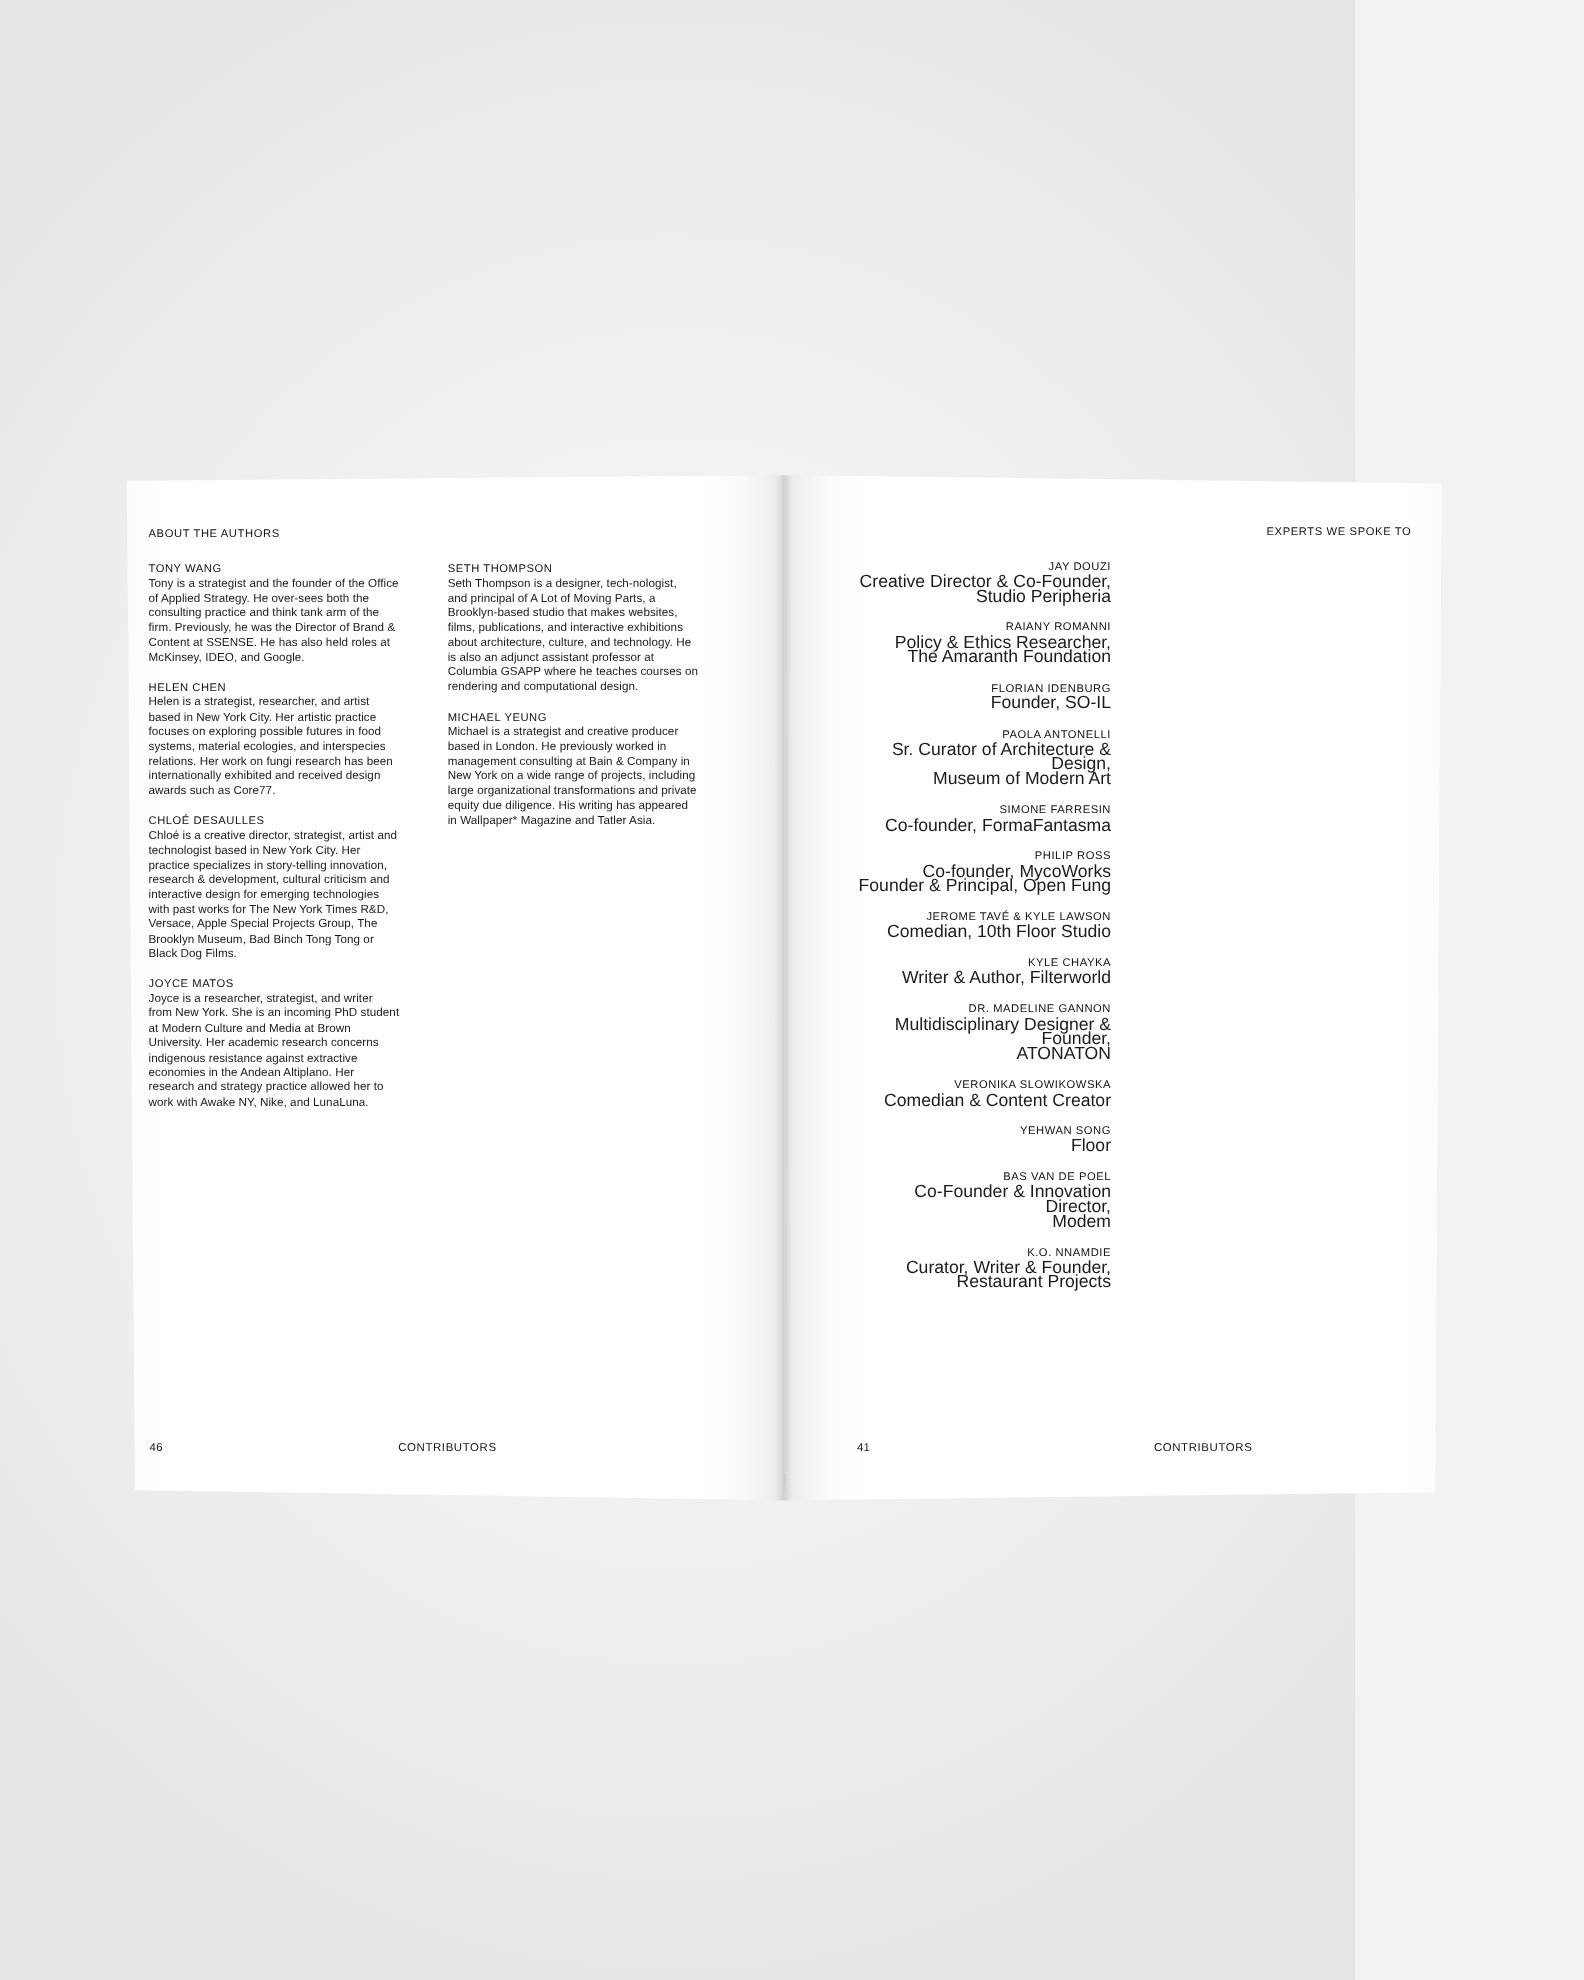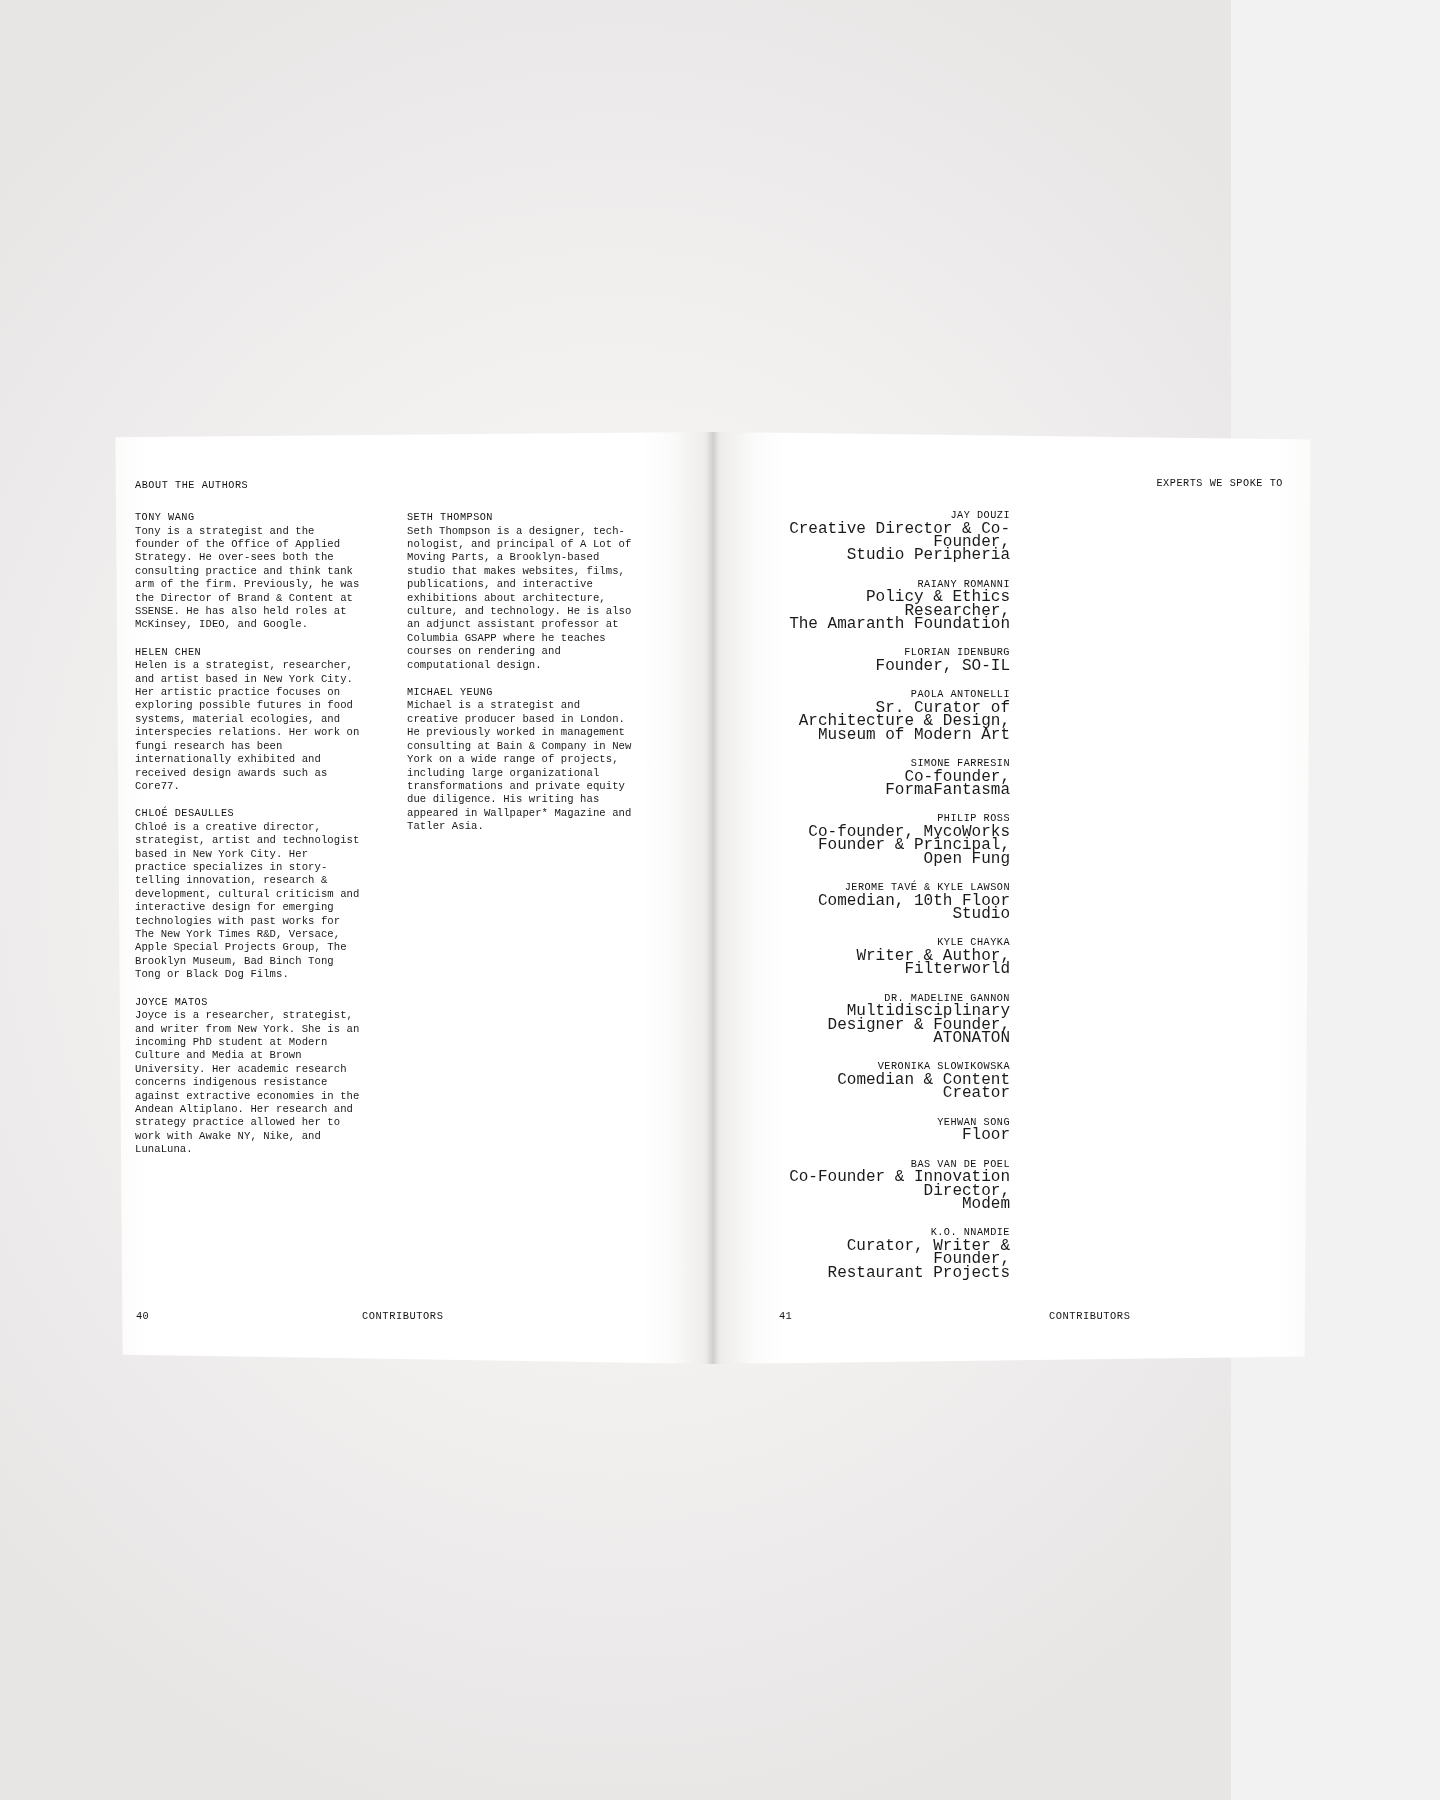"ABOUT THE AUTHORS" #stage { font-family: Liberation Mono, monospace -> none }
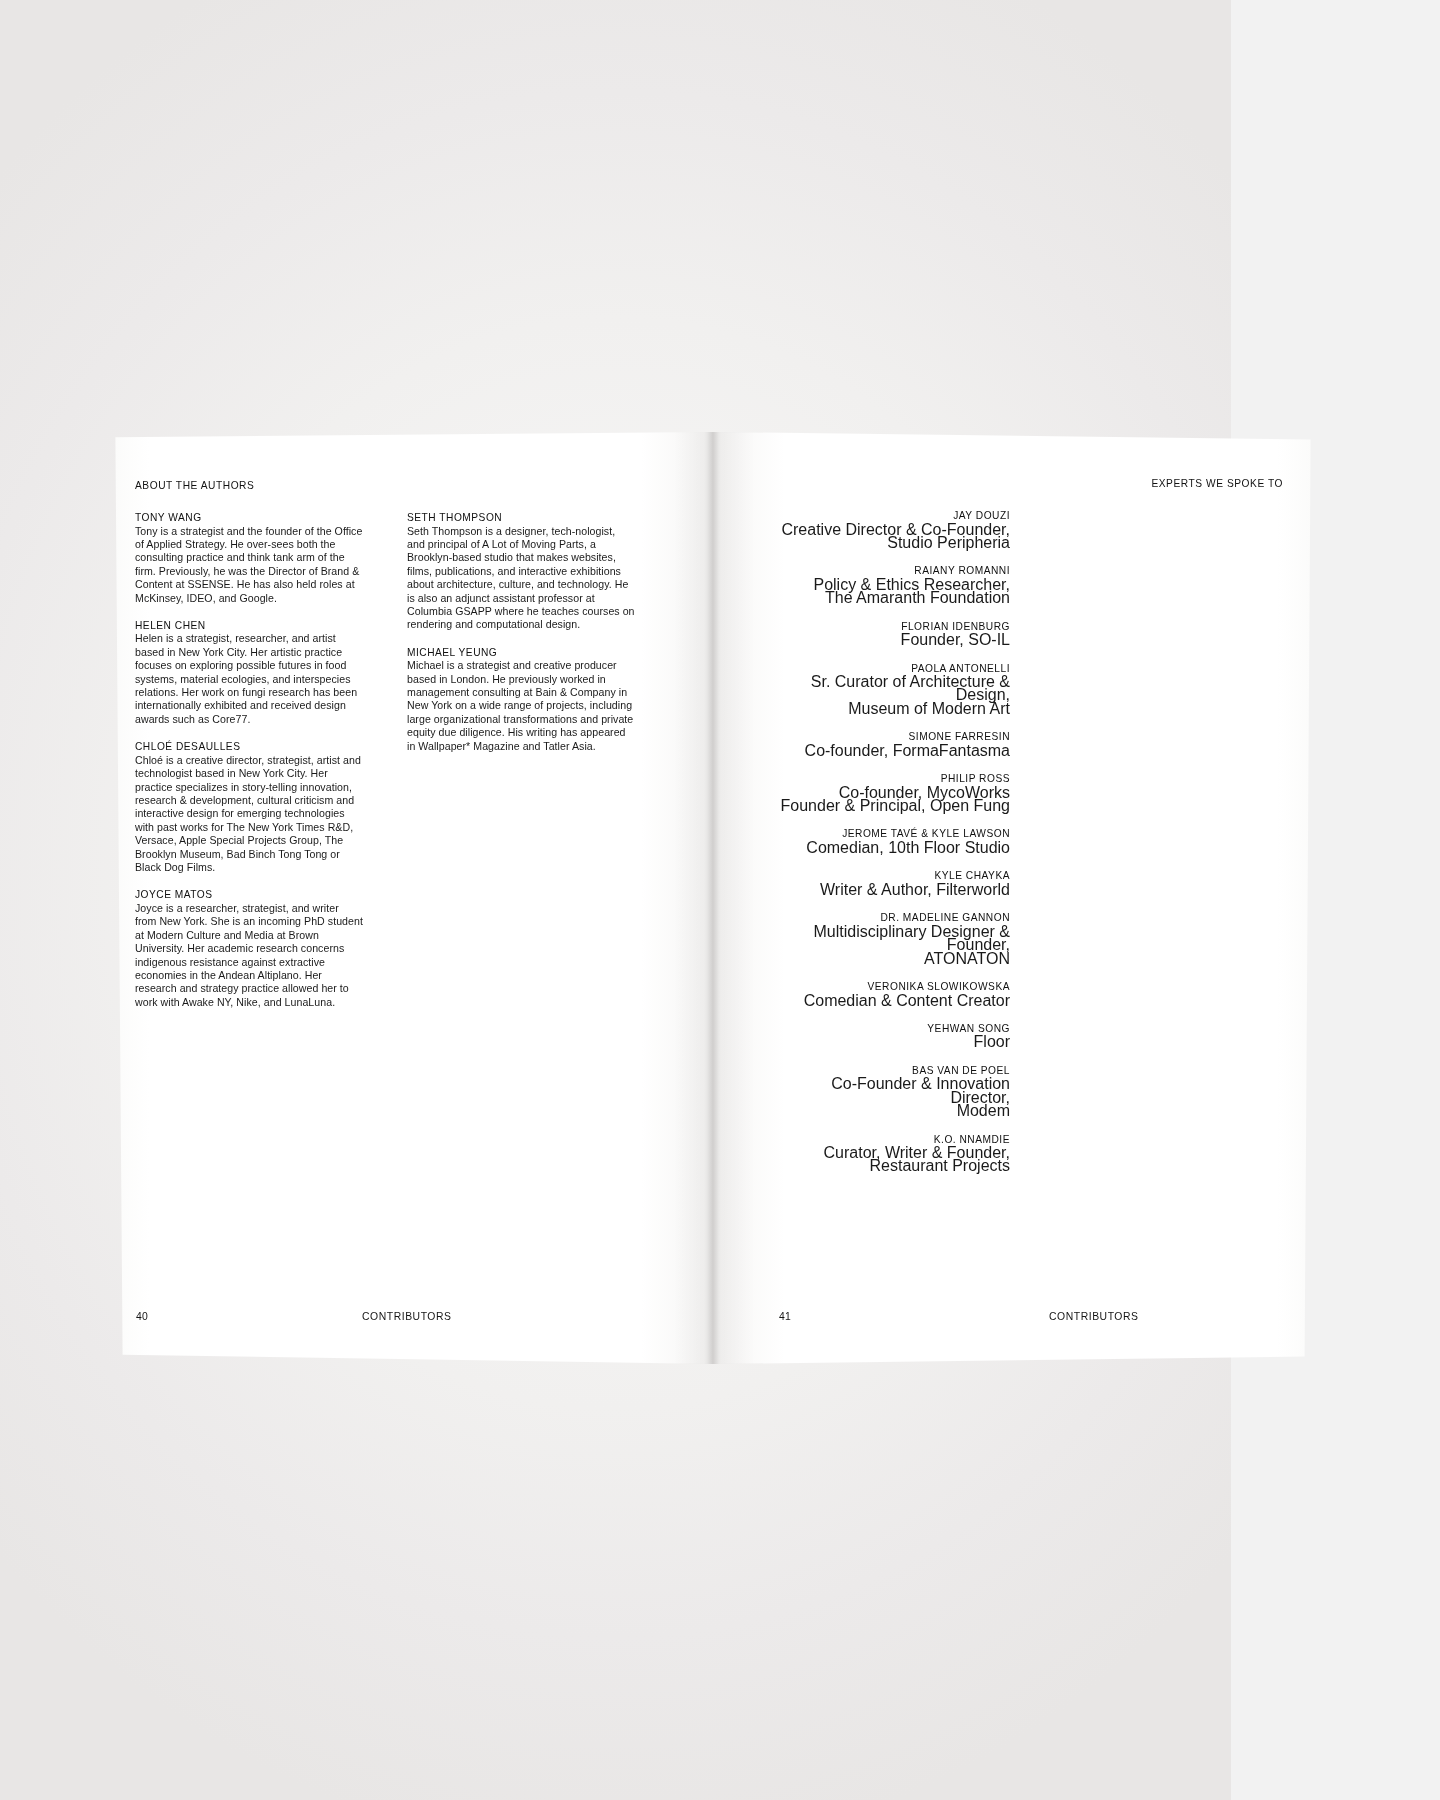"40" div.folio { text: 40 -> 46 }
